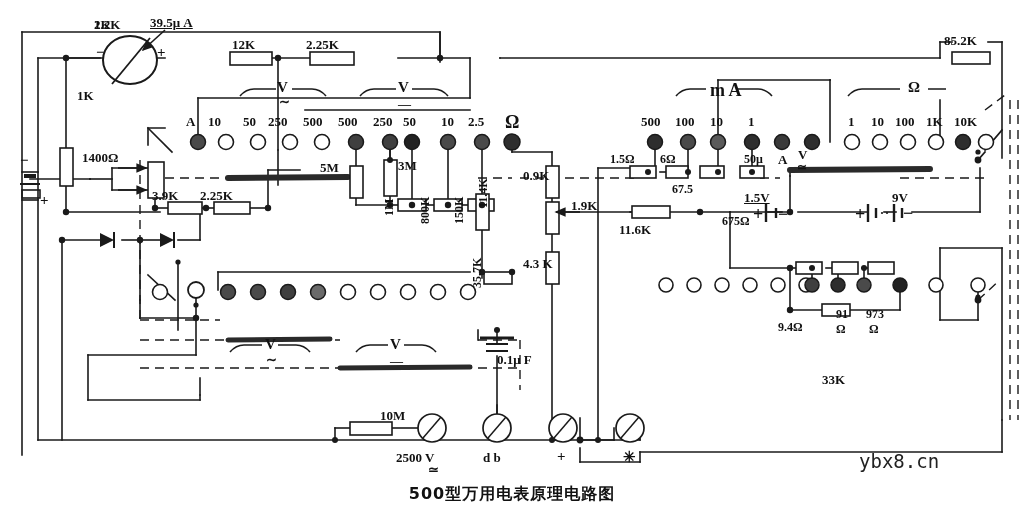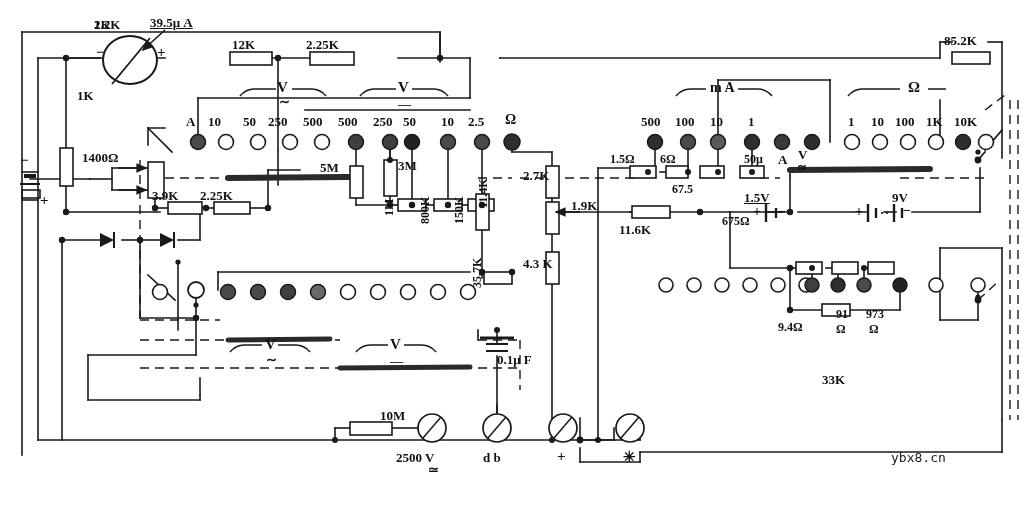"m A" .s14 { font-size: 14px -> 18px }
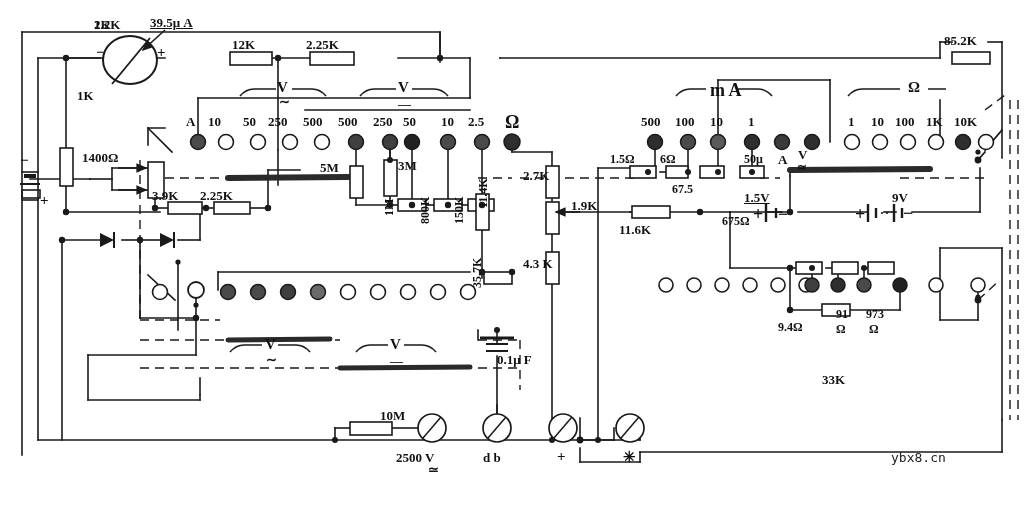"2.7K" div.lbl { text: 2.7K -> 0.9K }
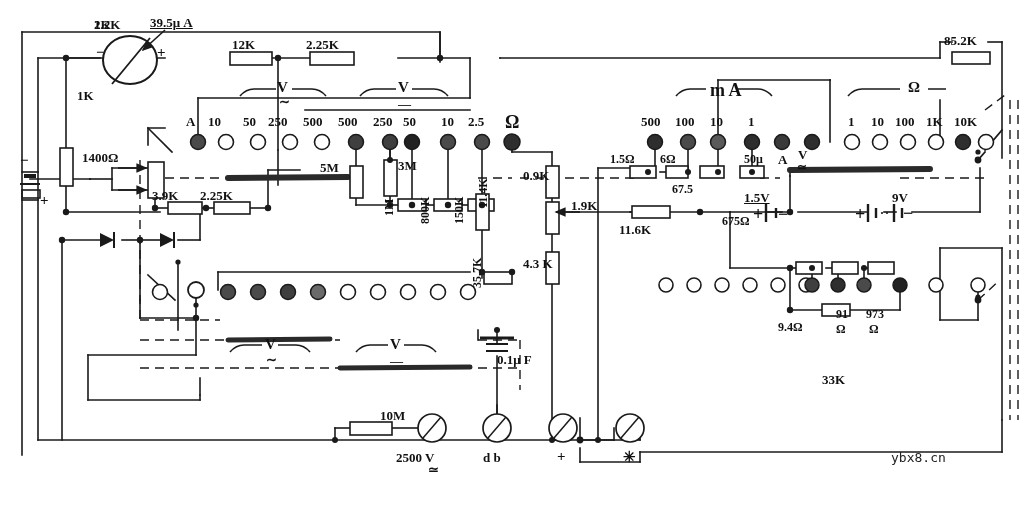"ybx8.cn" #wm { font-size: 13px -> 19px; left: 891px -> 859px }
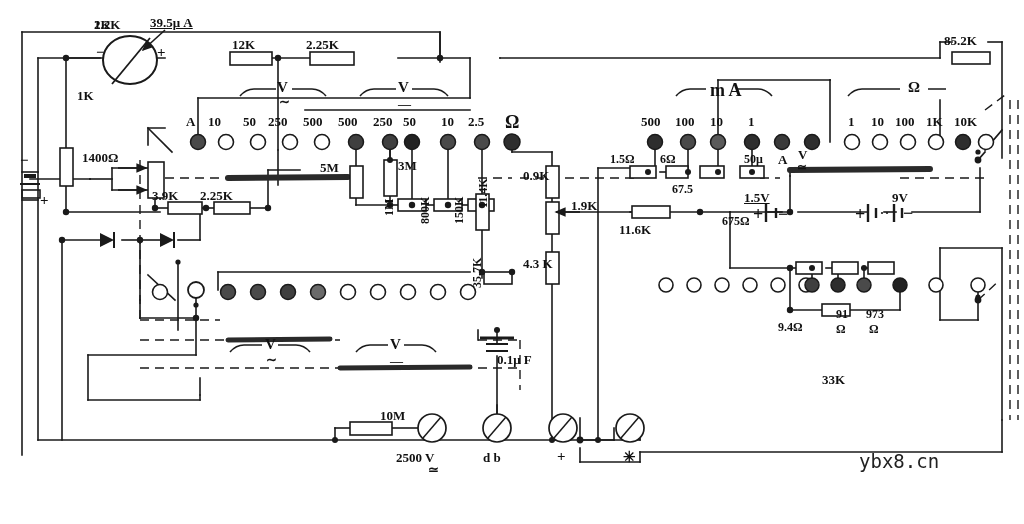"500型万用电表原理电路图" div { html: none -> <div>500型万用电表原理电路图</div> }
